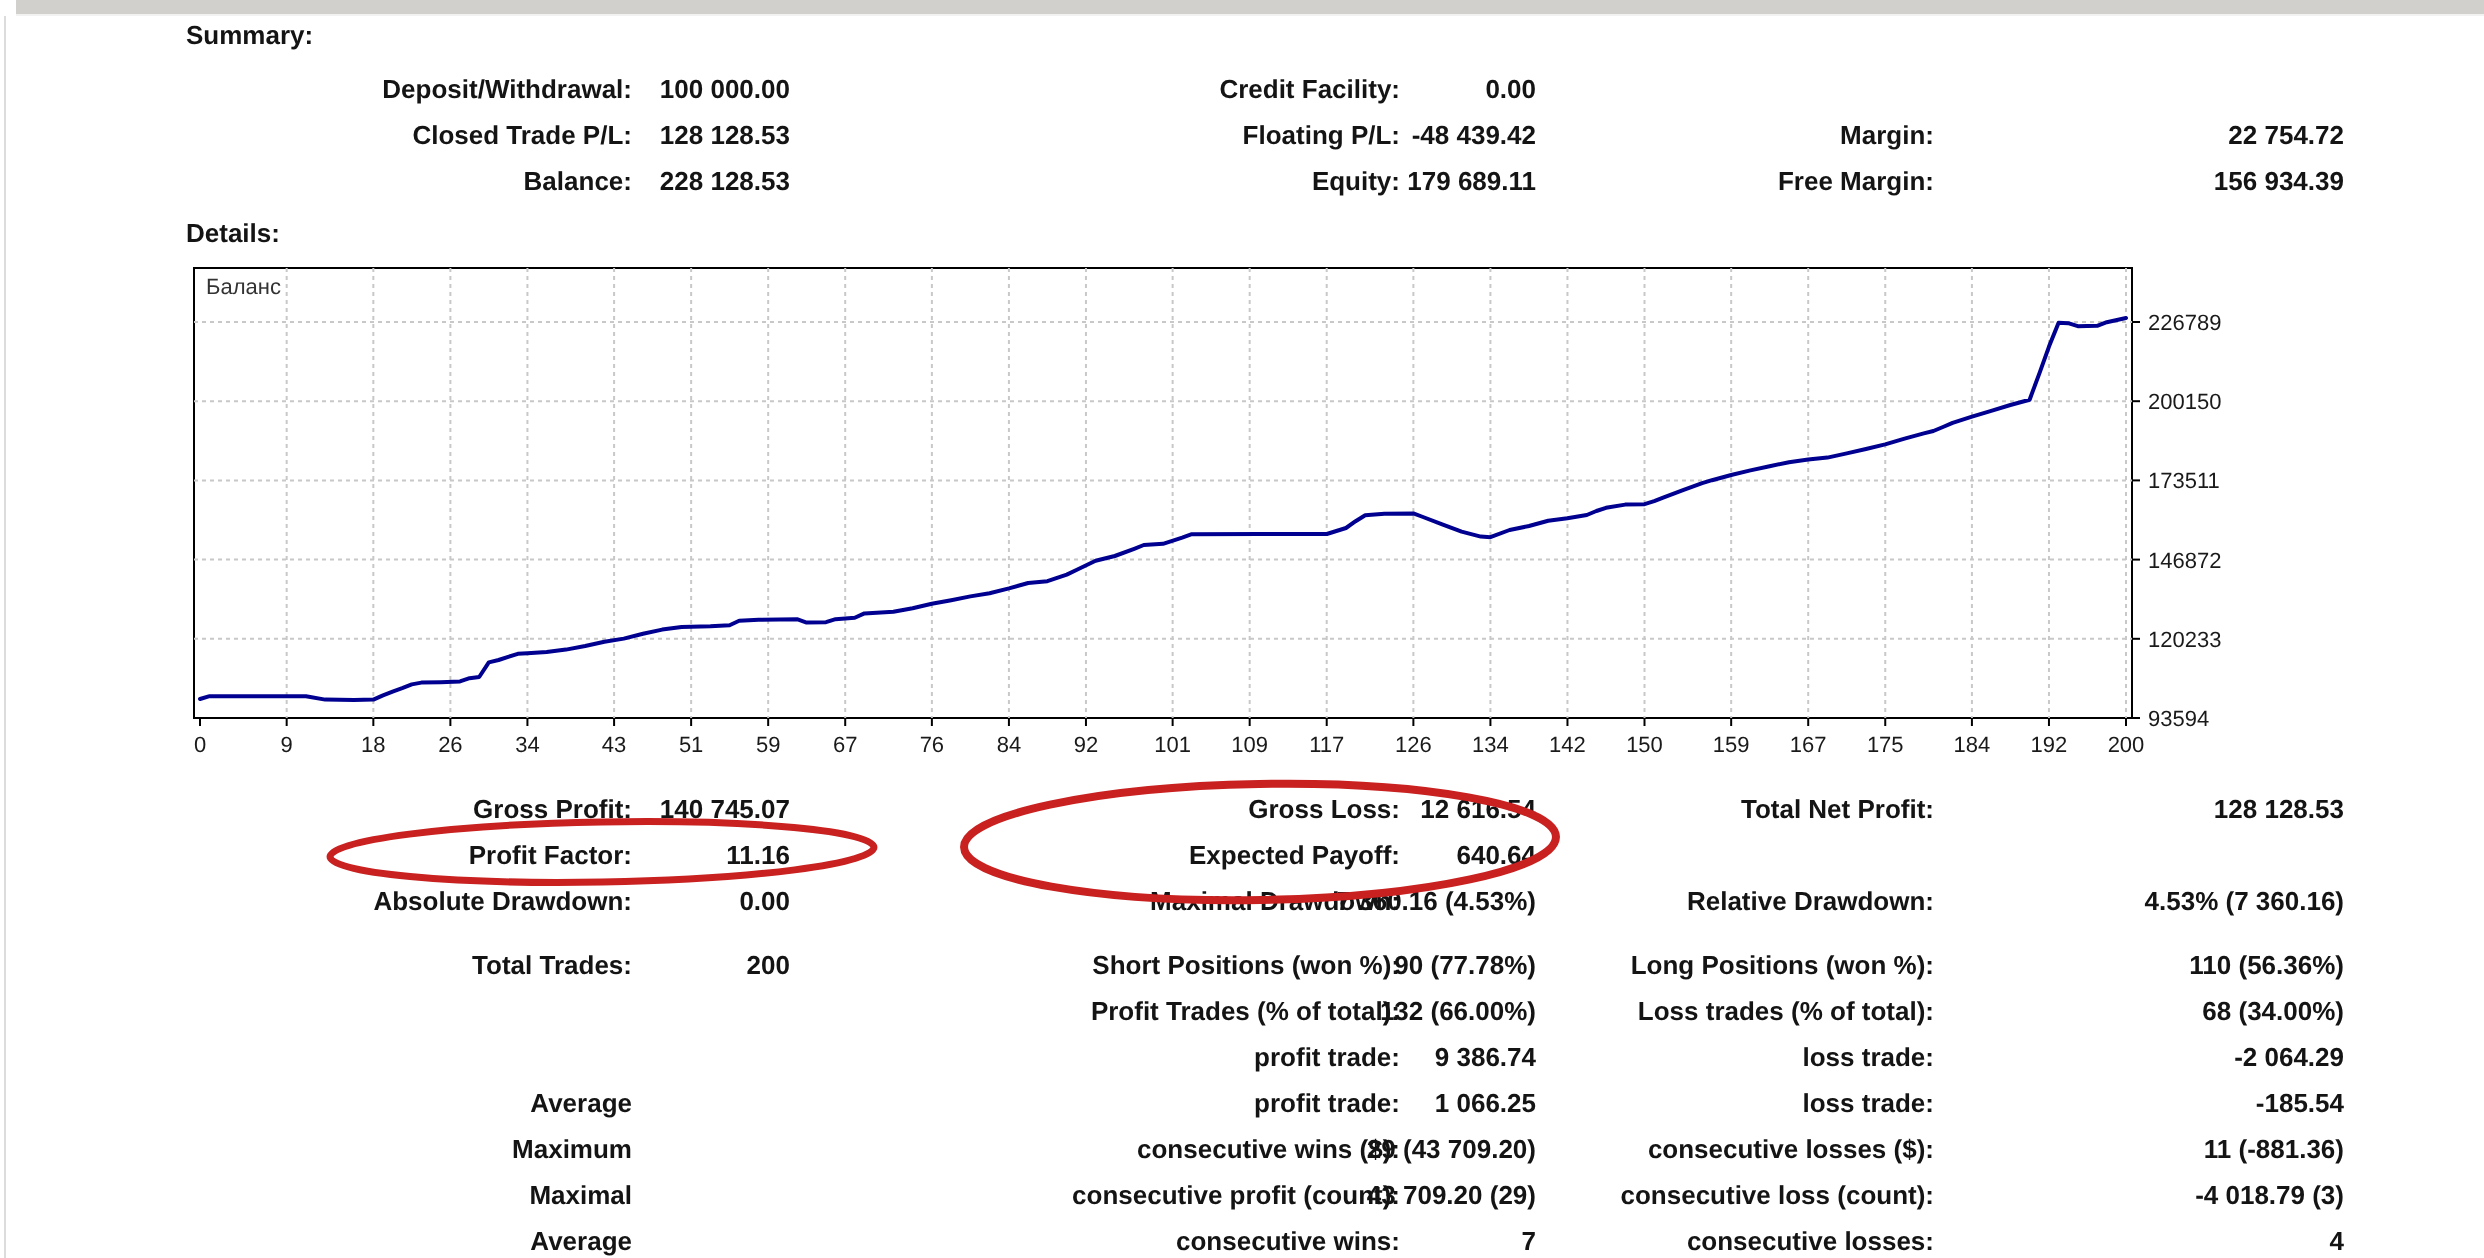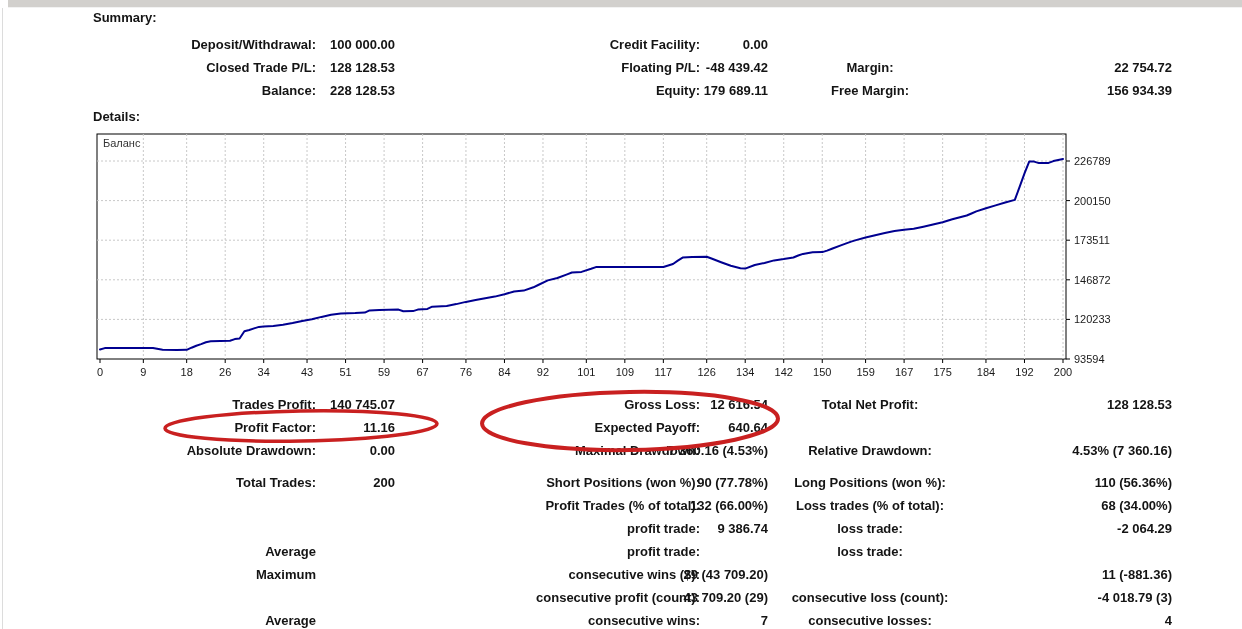"Margin:" .c5 { text-align: center -> none }
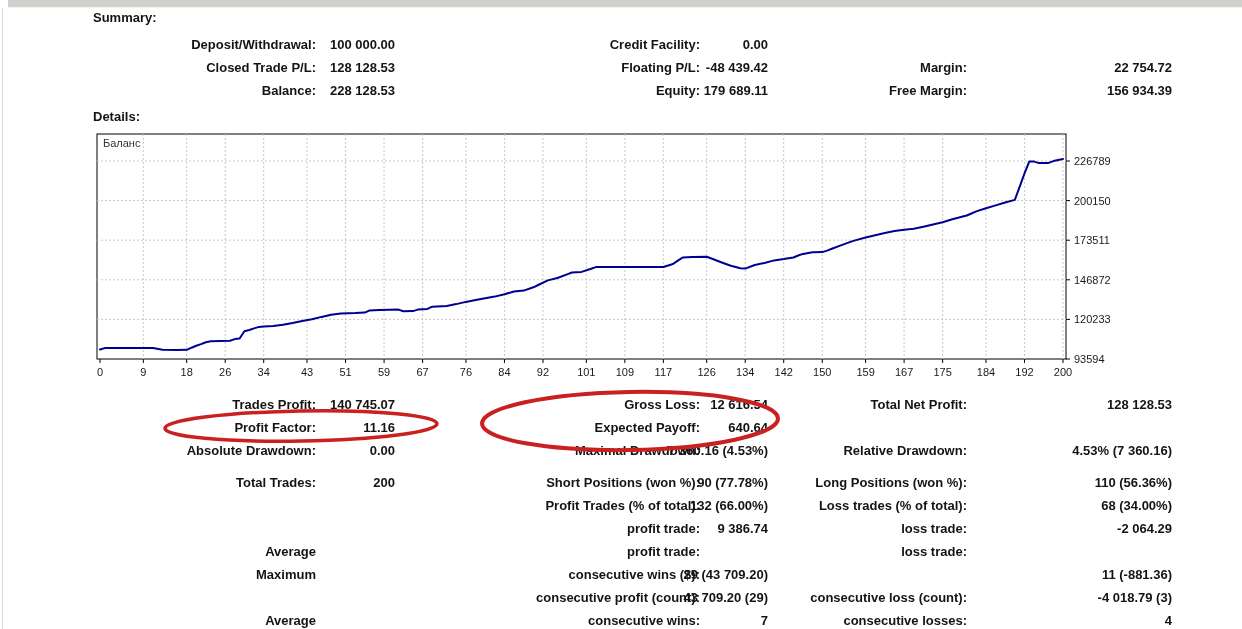"Trades Profit:" span.cell { text: Trades -> Gross }
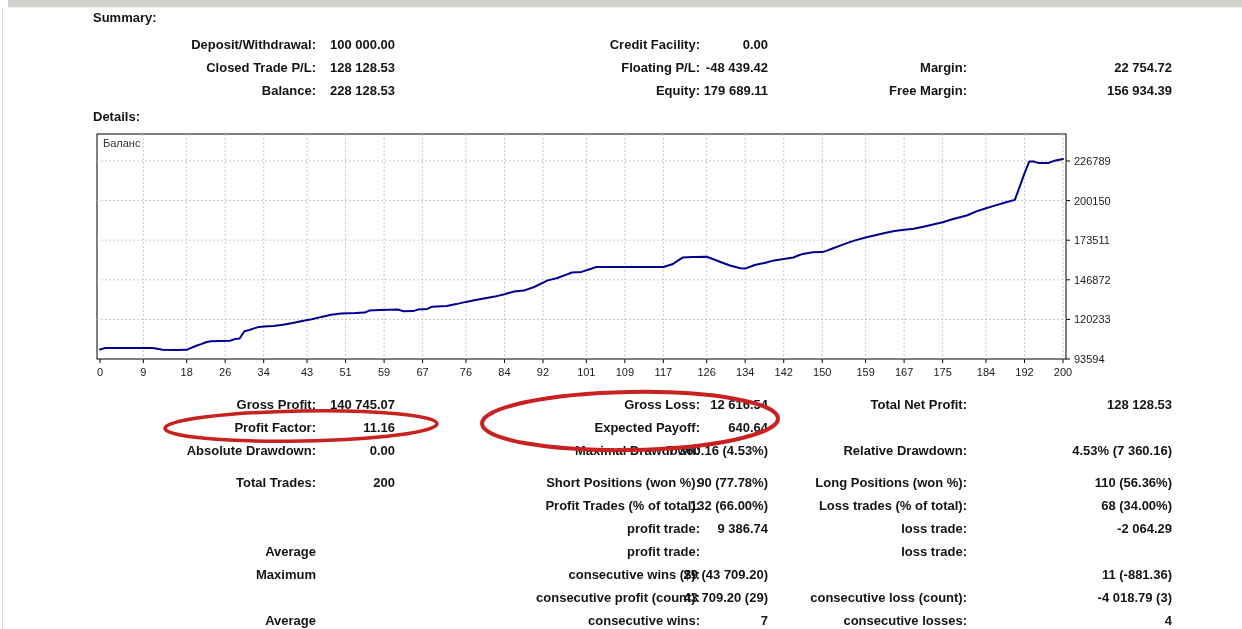"1 066.25" span.cell { html: none -> <span>1 066.25</span> }
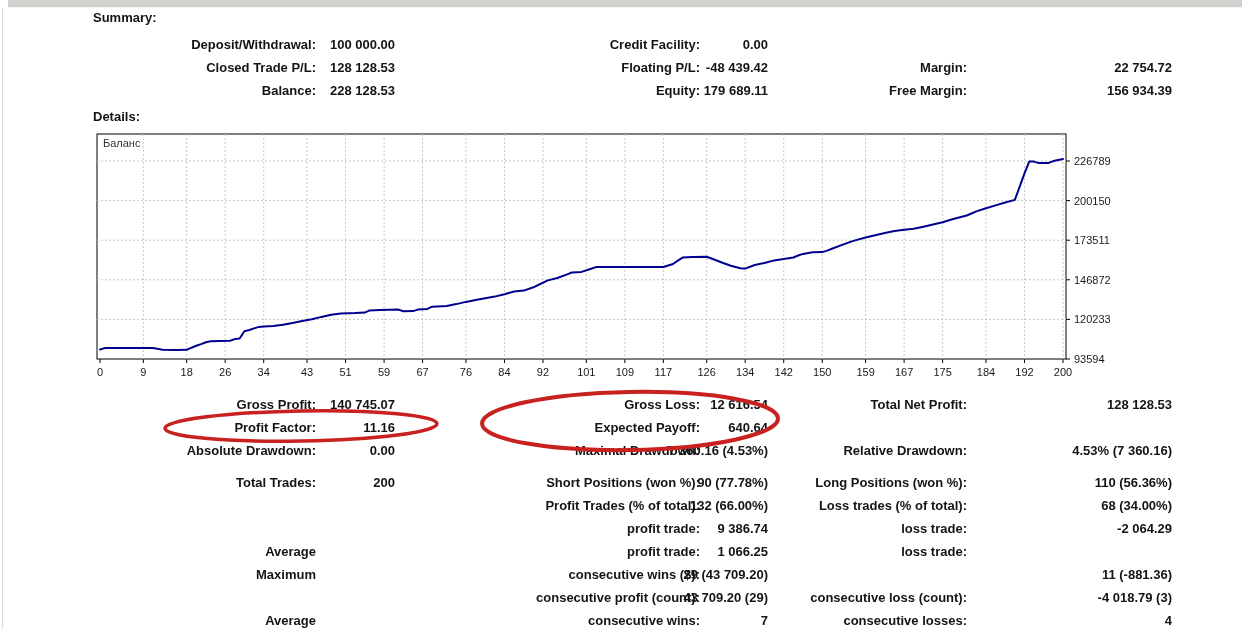"-185.54" span.cell { html: none -> <span>-185.54</span> }
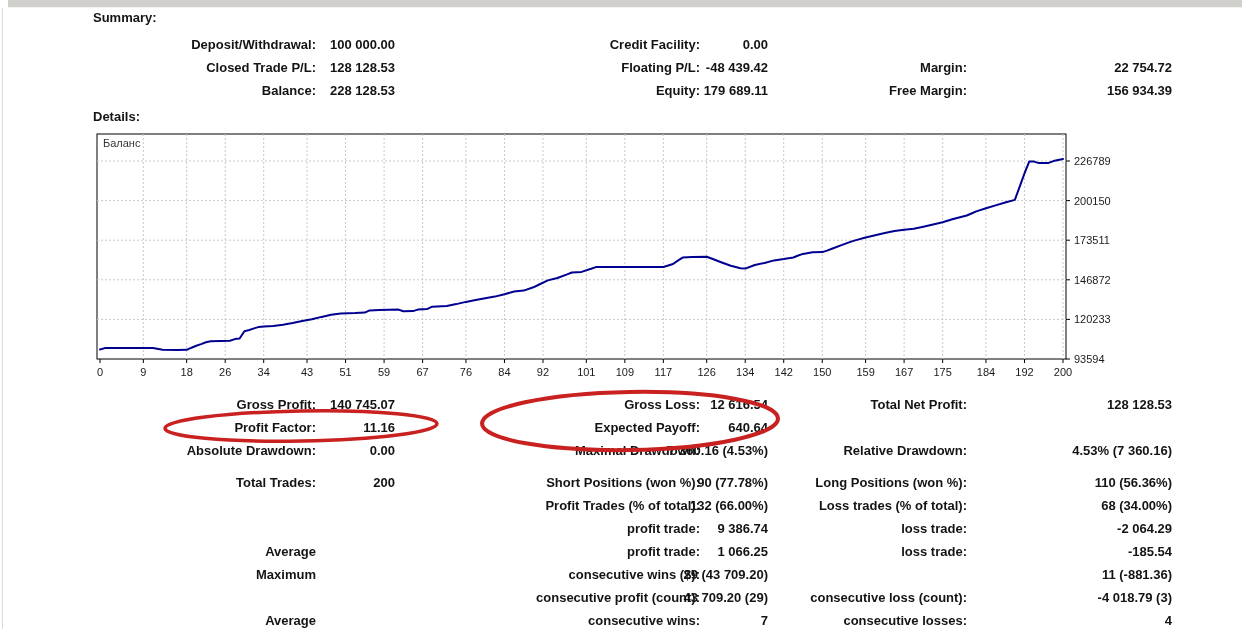"consecutive losses ($):" span.cell { html: none -> <span>consecutive losses ($):</span> }
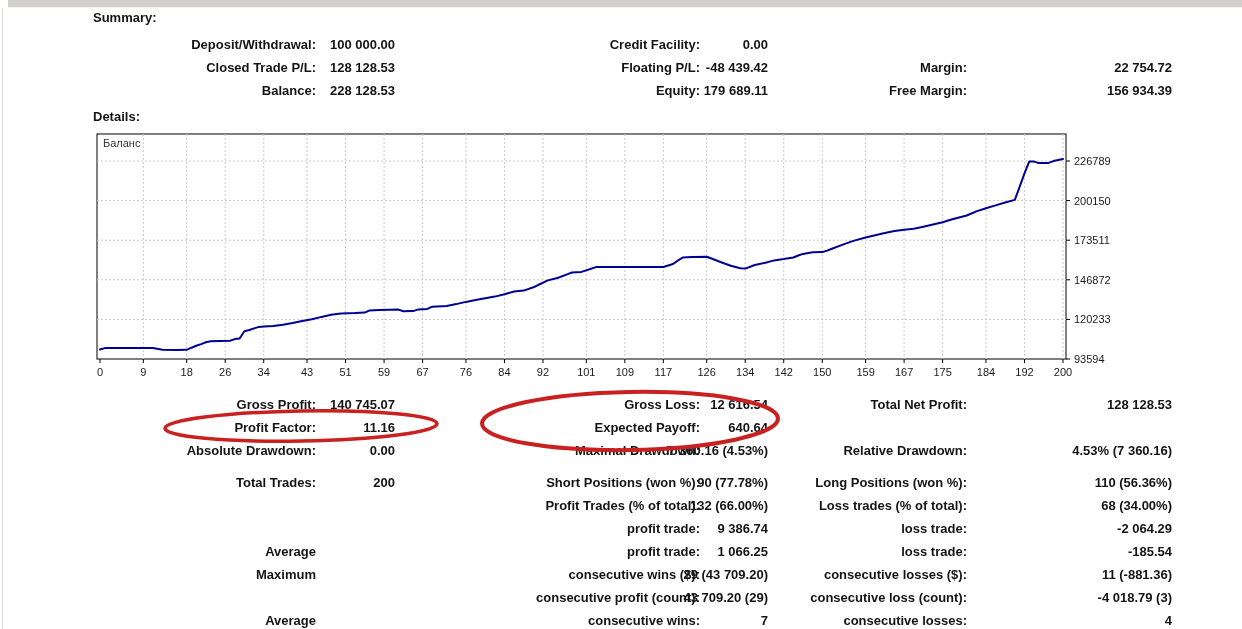"Maximal" span.cell { html: none -> <span>Maximal</span> }
